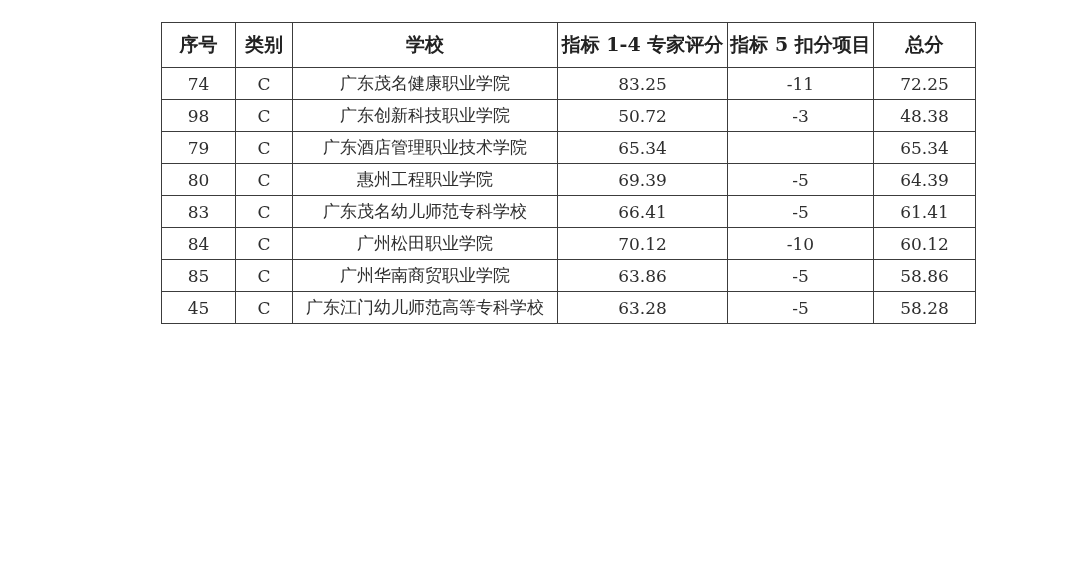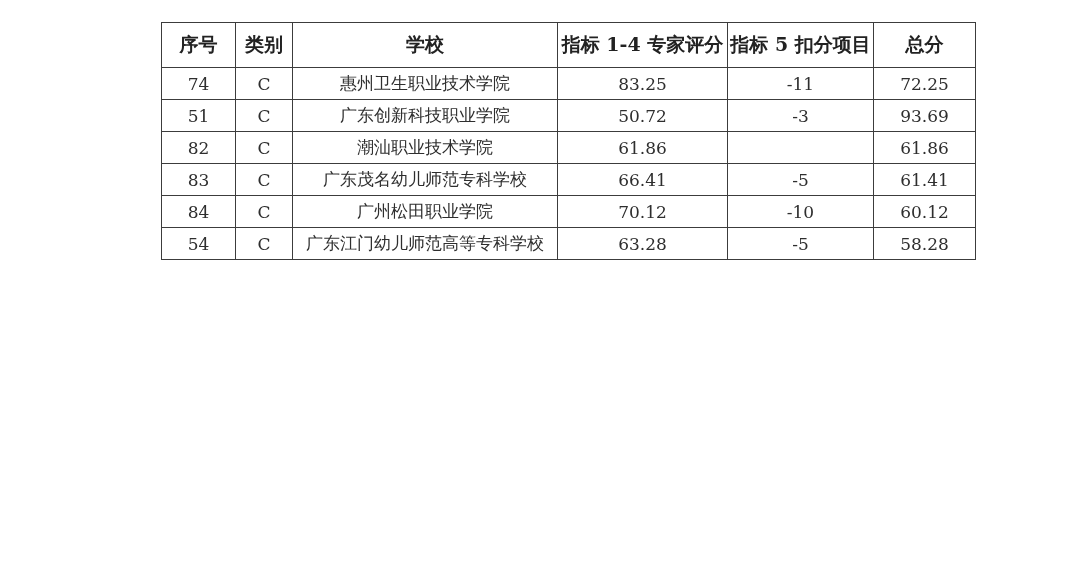"惠州卫生职业技术学院" td { text: 惠州卫生职业技术 -> 广东茂名健康职业 }
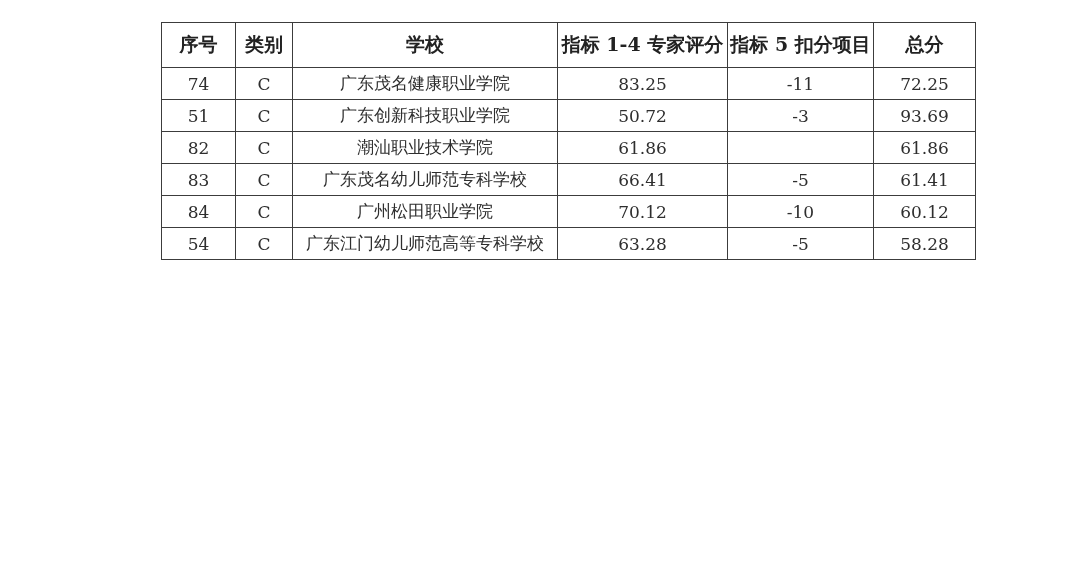"51" td { text: 51 -> 98 }
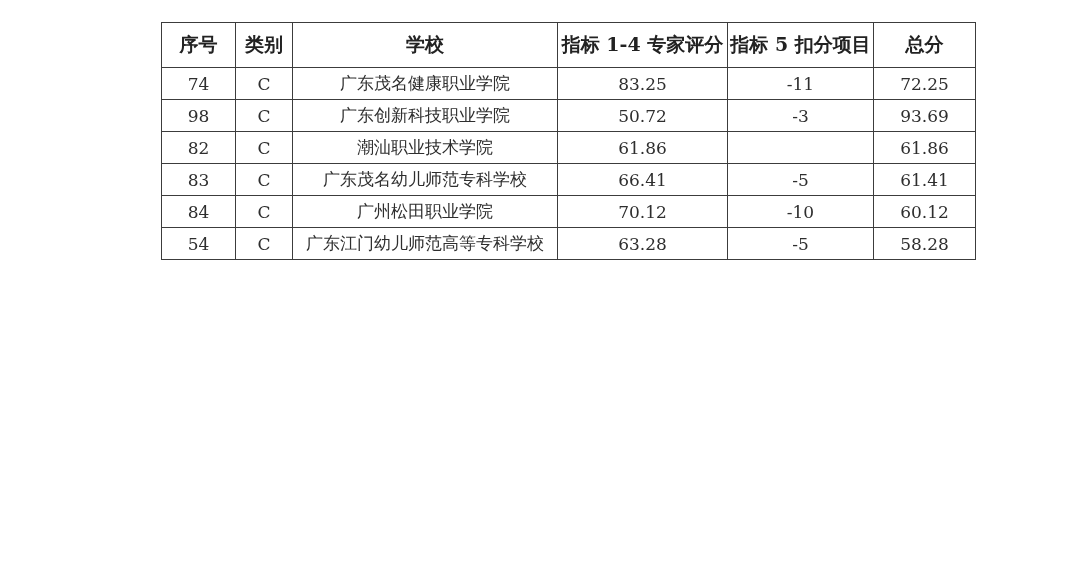"93.69" td { text: 93.69 -> 48.38 }
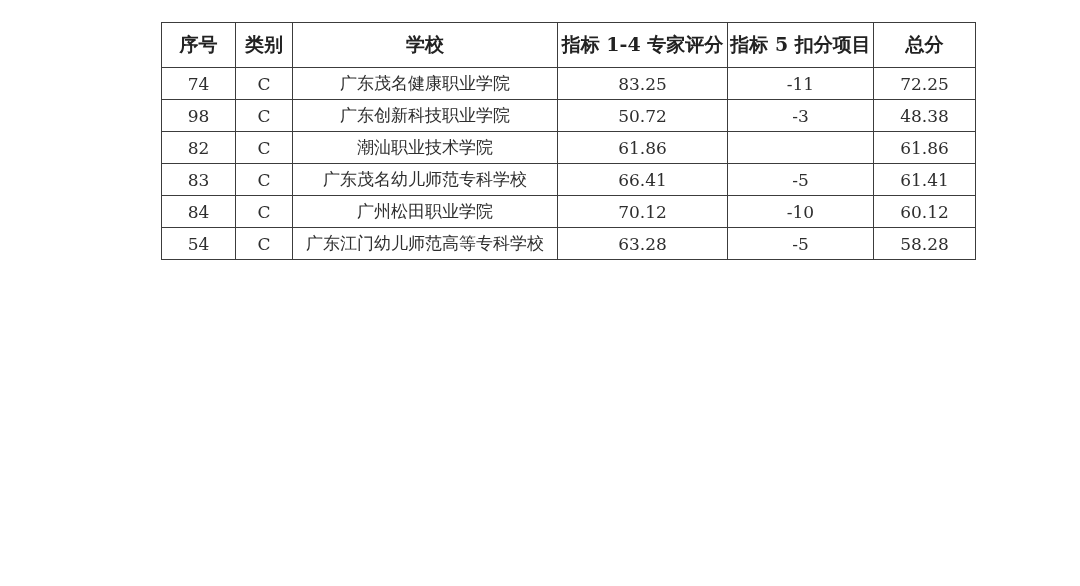"79" tr { html: none -> <tr> <td>79</td> <td>C</td> <td>广东酒店管理职业技术学院</td> <td>65.34</td> <td></td> <td>65.34</td> </tr> }
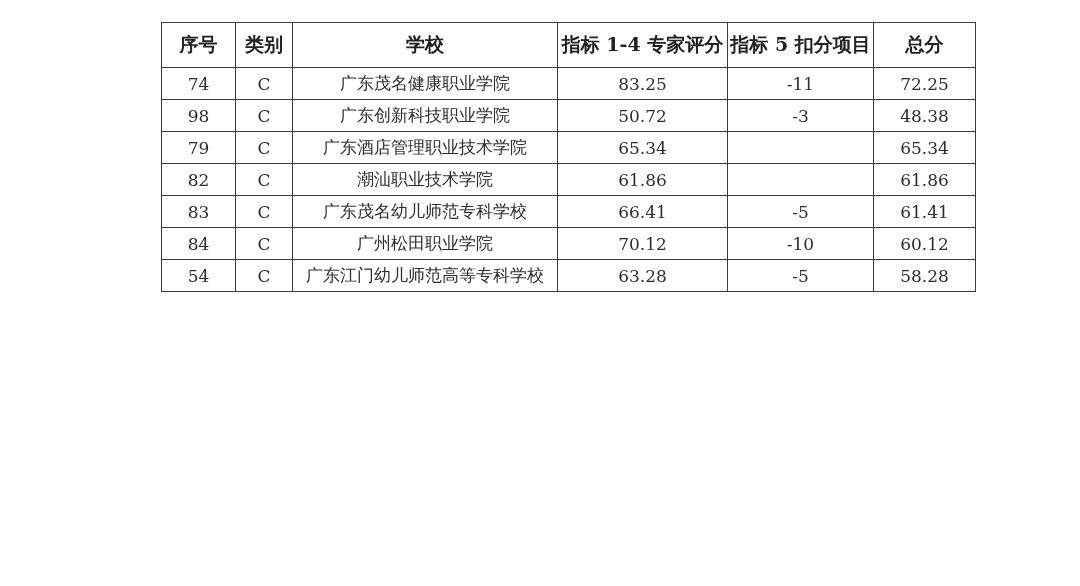"80" tr { html: none -> <tr> <td>80</td> <td>C</td> <td>惠州工程职业学院</td> <td>69.39</td> <td>-5</td> <td>64.39</td> </tr> }
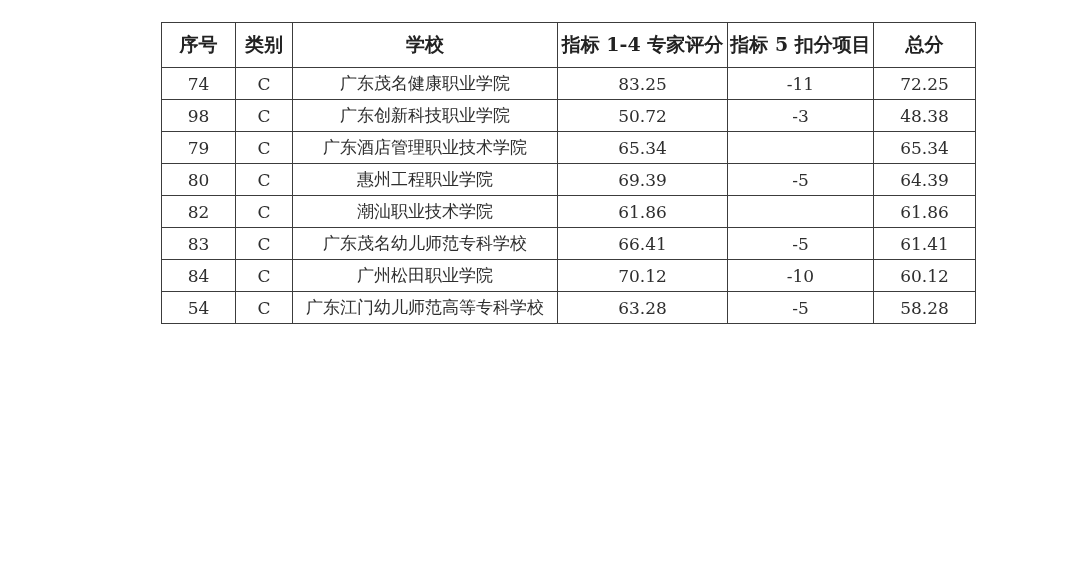"82" tr { html: <tr> <td>82</td> <td>C</td> <td>潮汕职业技术学院</td> <td>61.86</td> <td></td> <td>61.86</td> </tr> -> none }
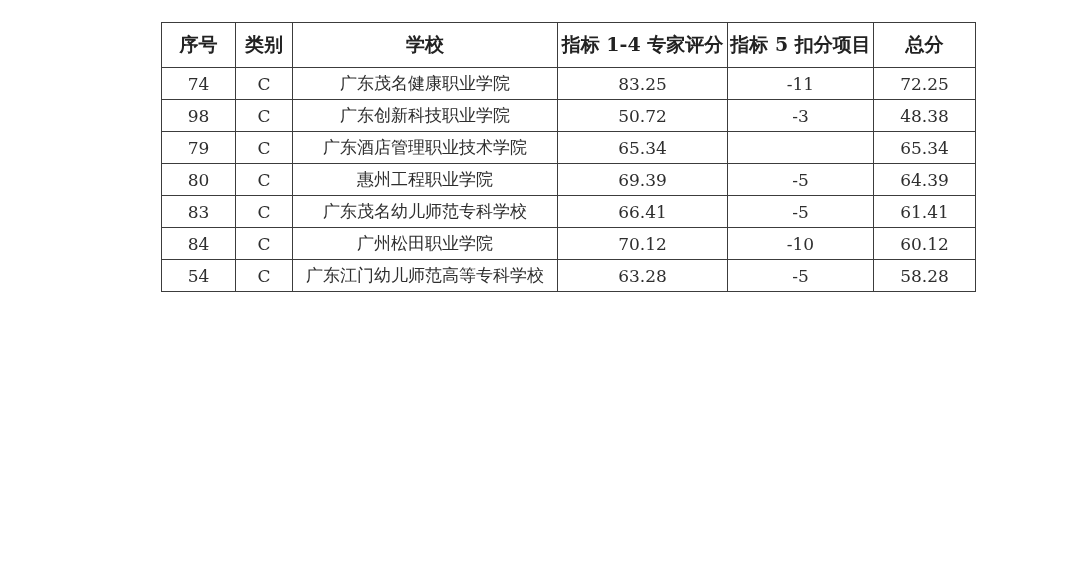"85" tr { html: none -> <tr> <td>85</td> <td>C</td> <td>广州华南商贸职业学院</td> <td>63.86</td> <td>-5</td> <td>58.86</td> </tr> }
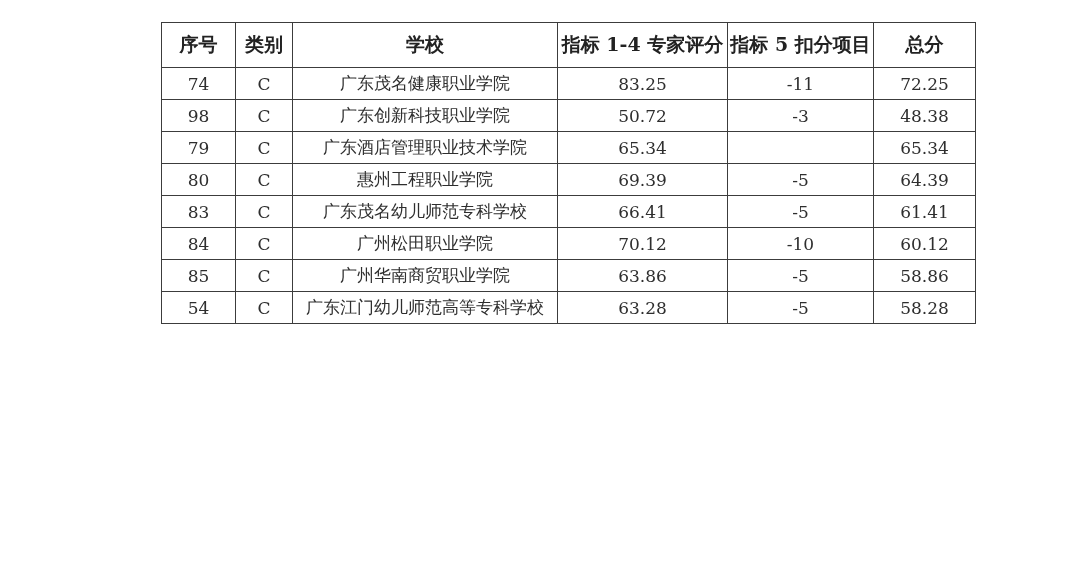"54" td { text: 54 -> 45 }
